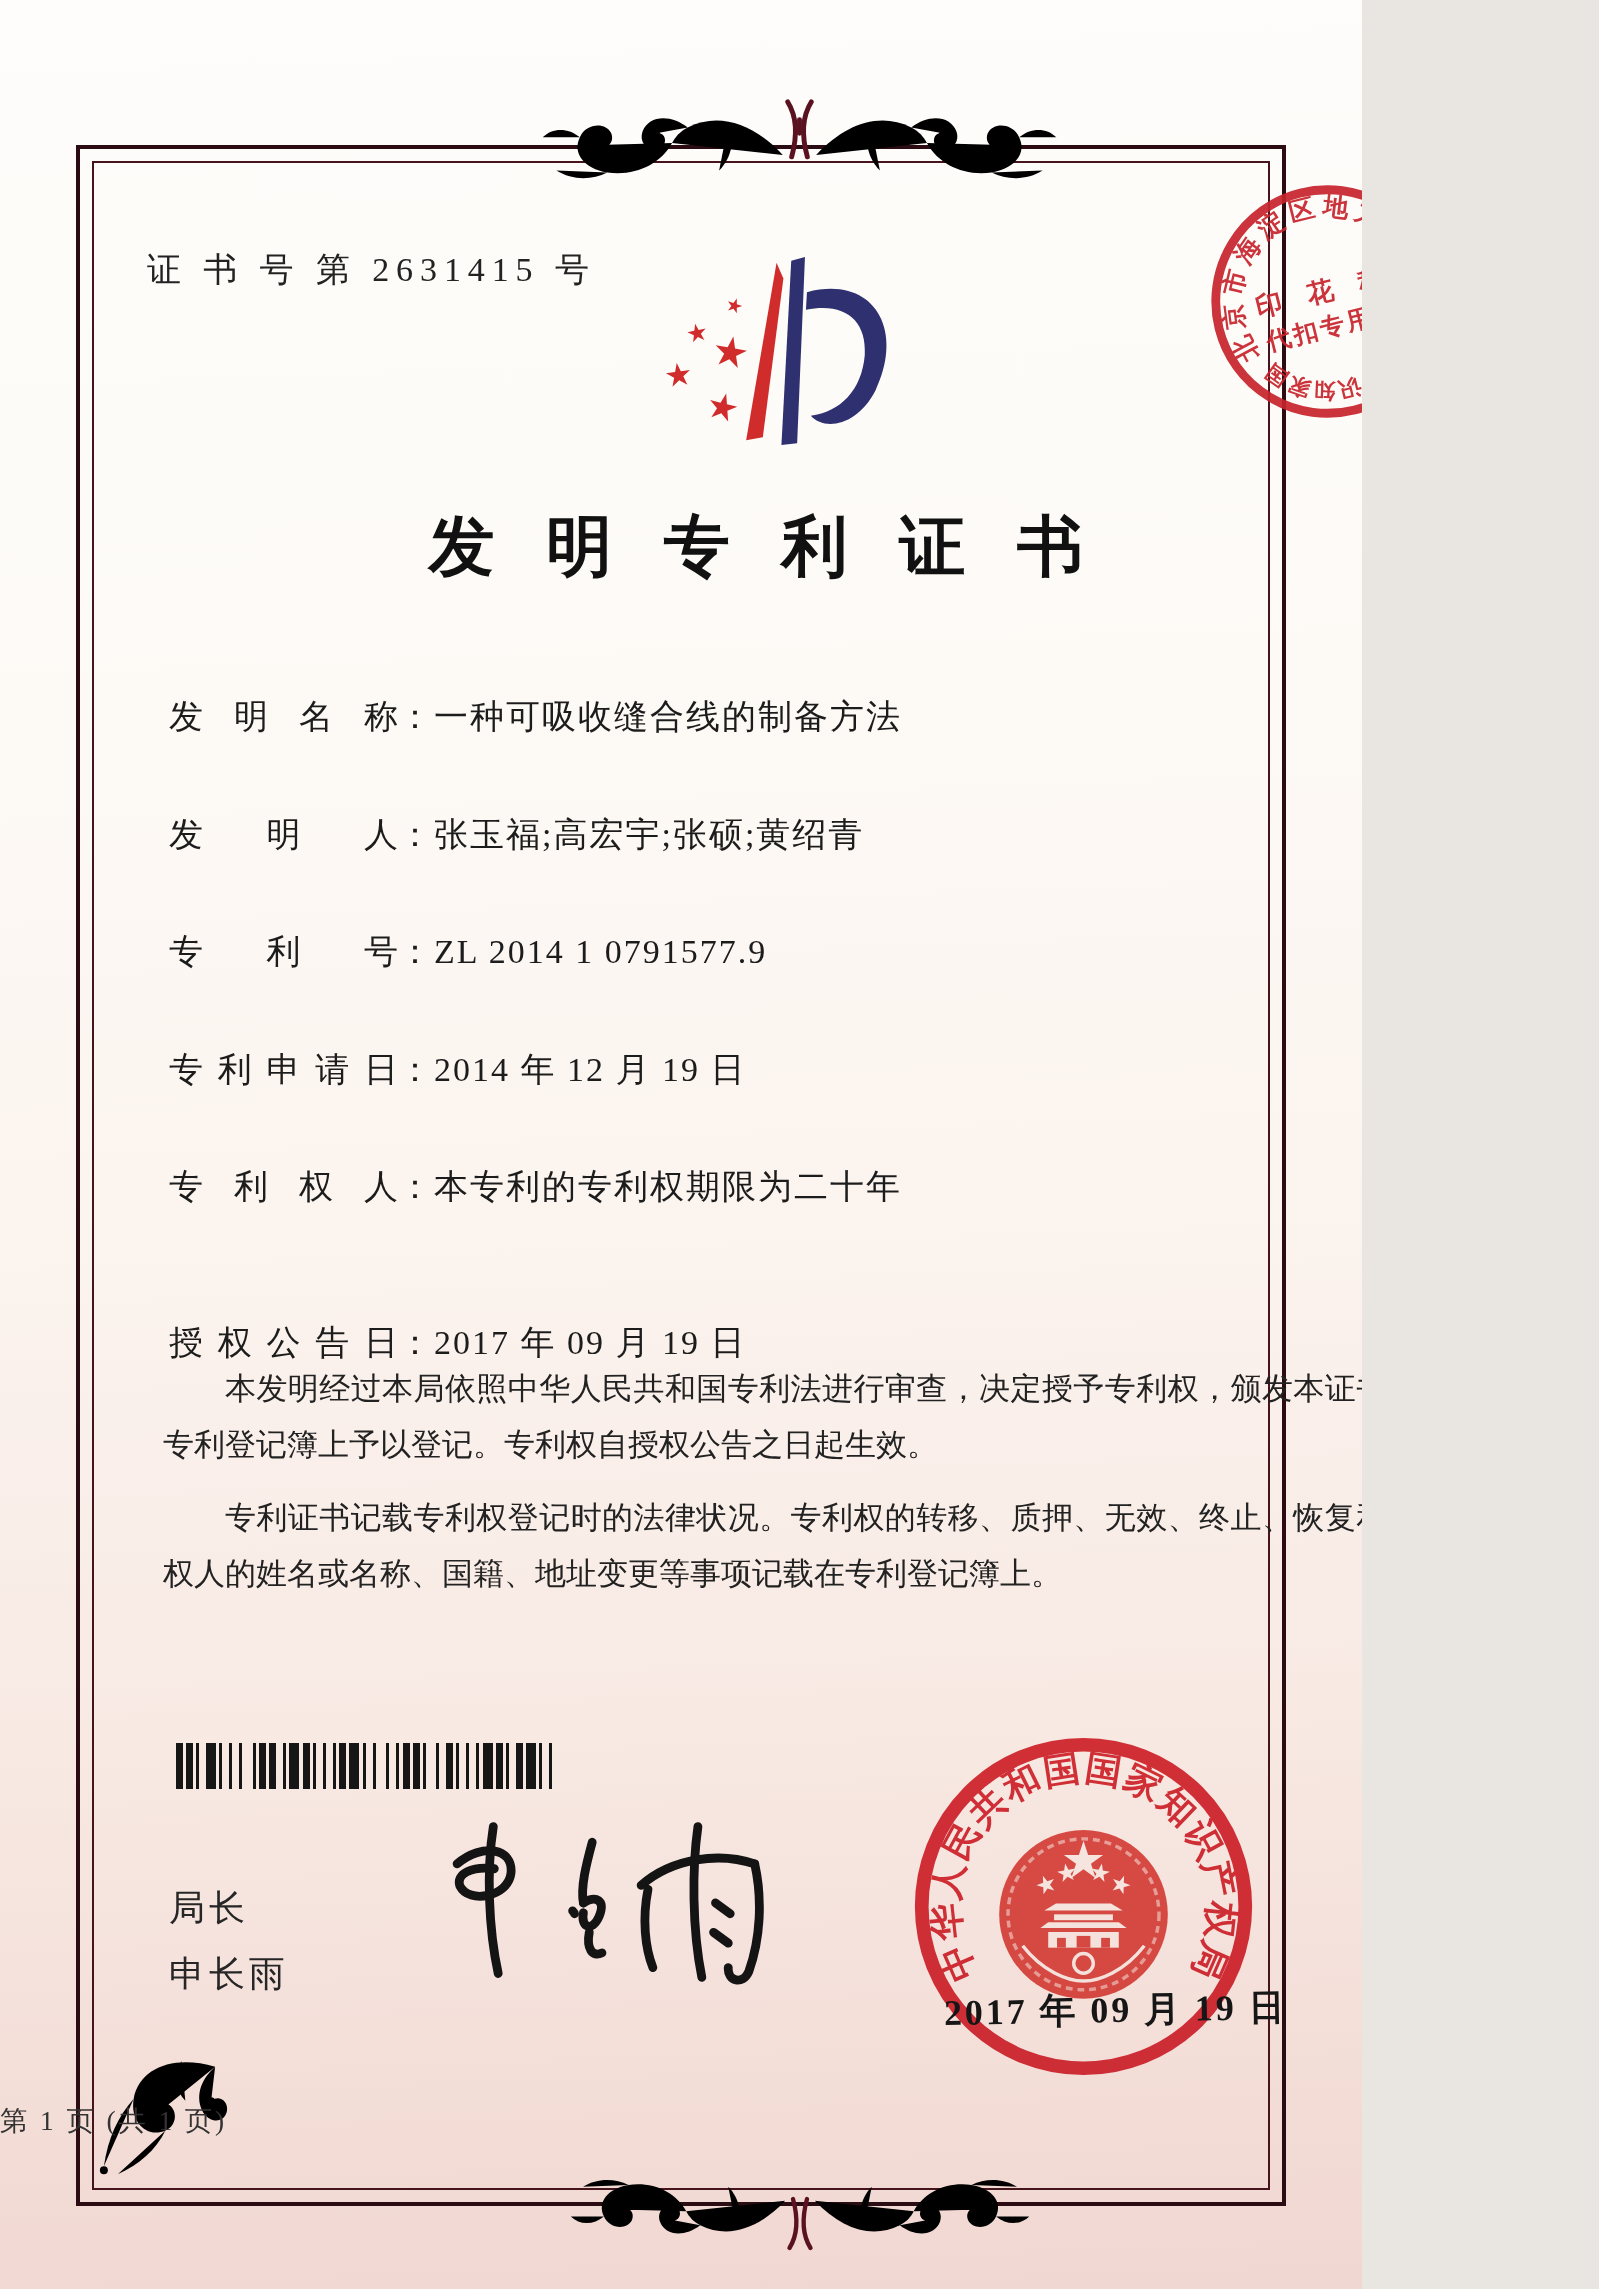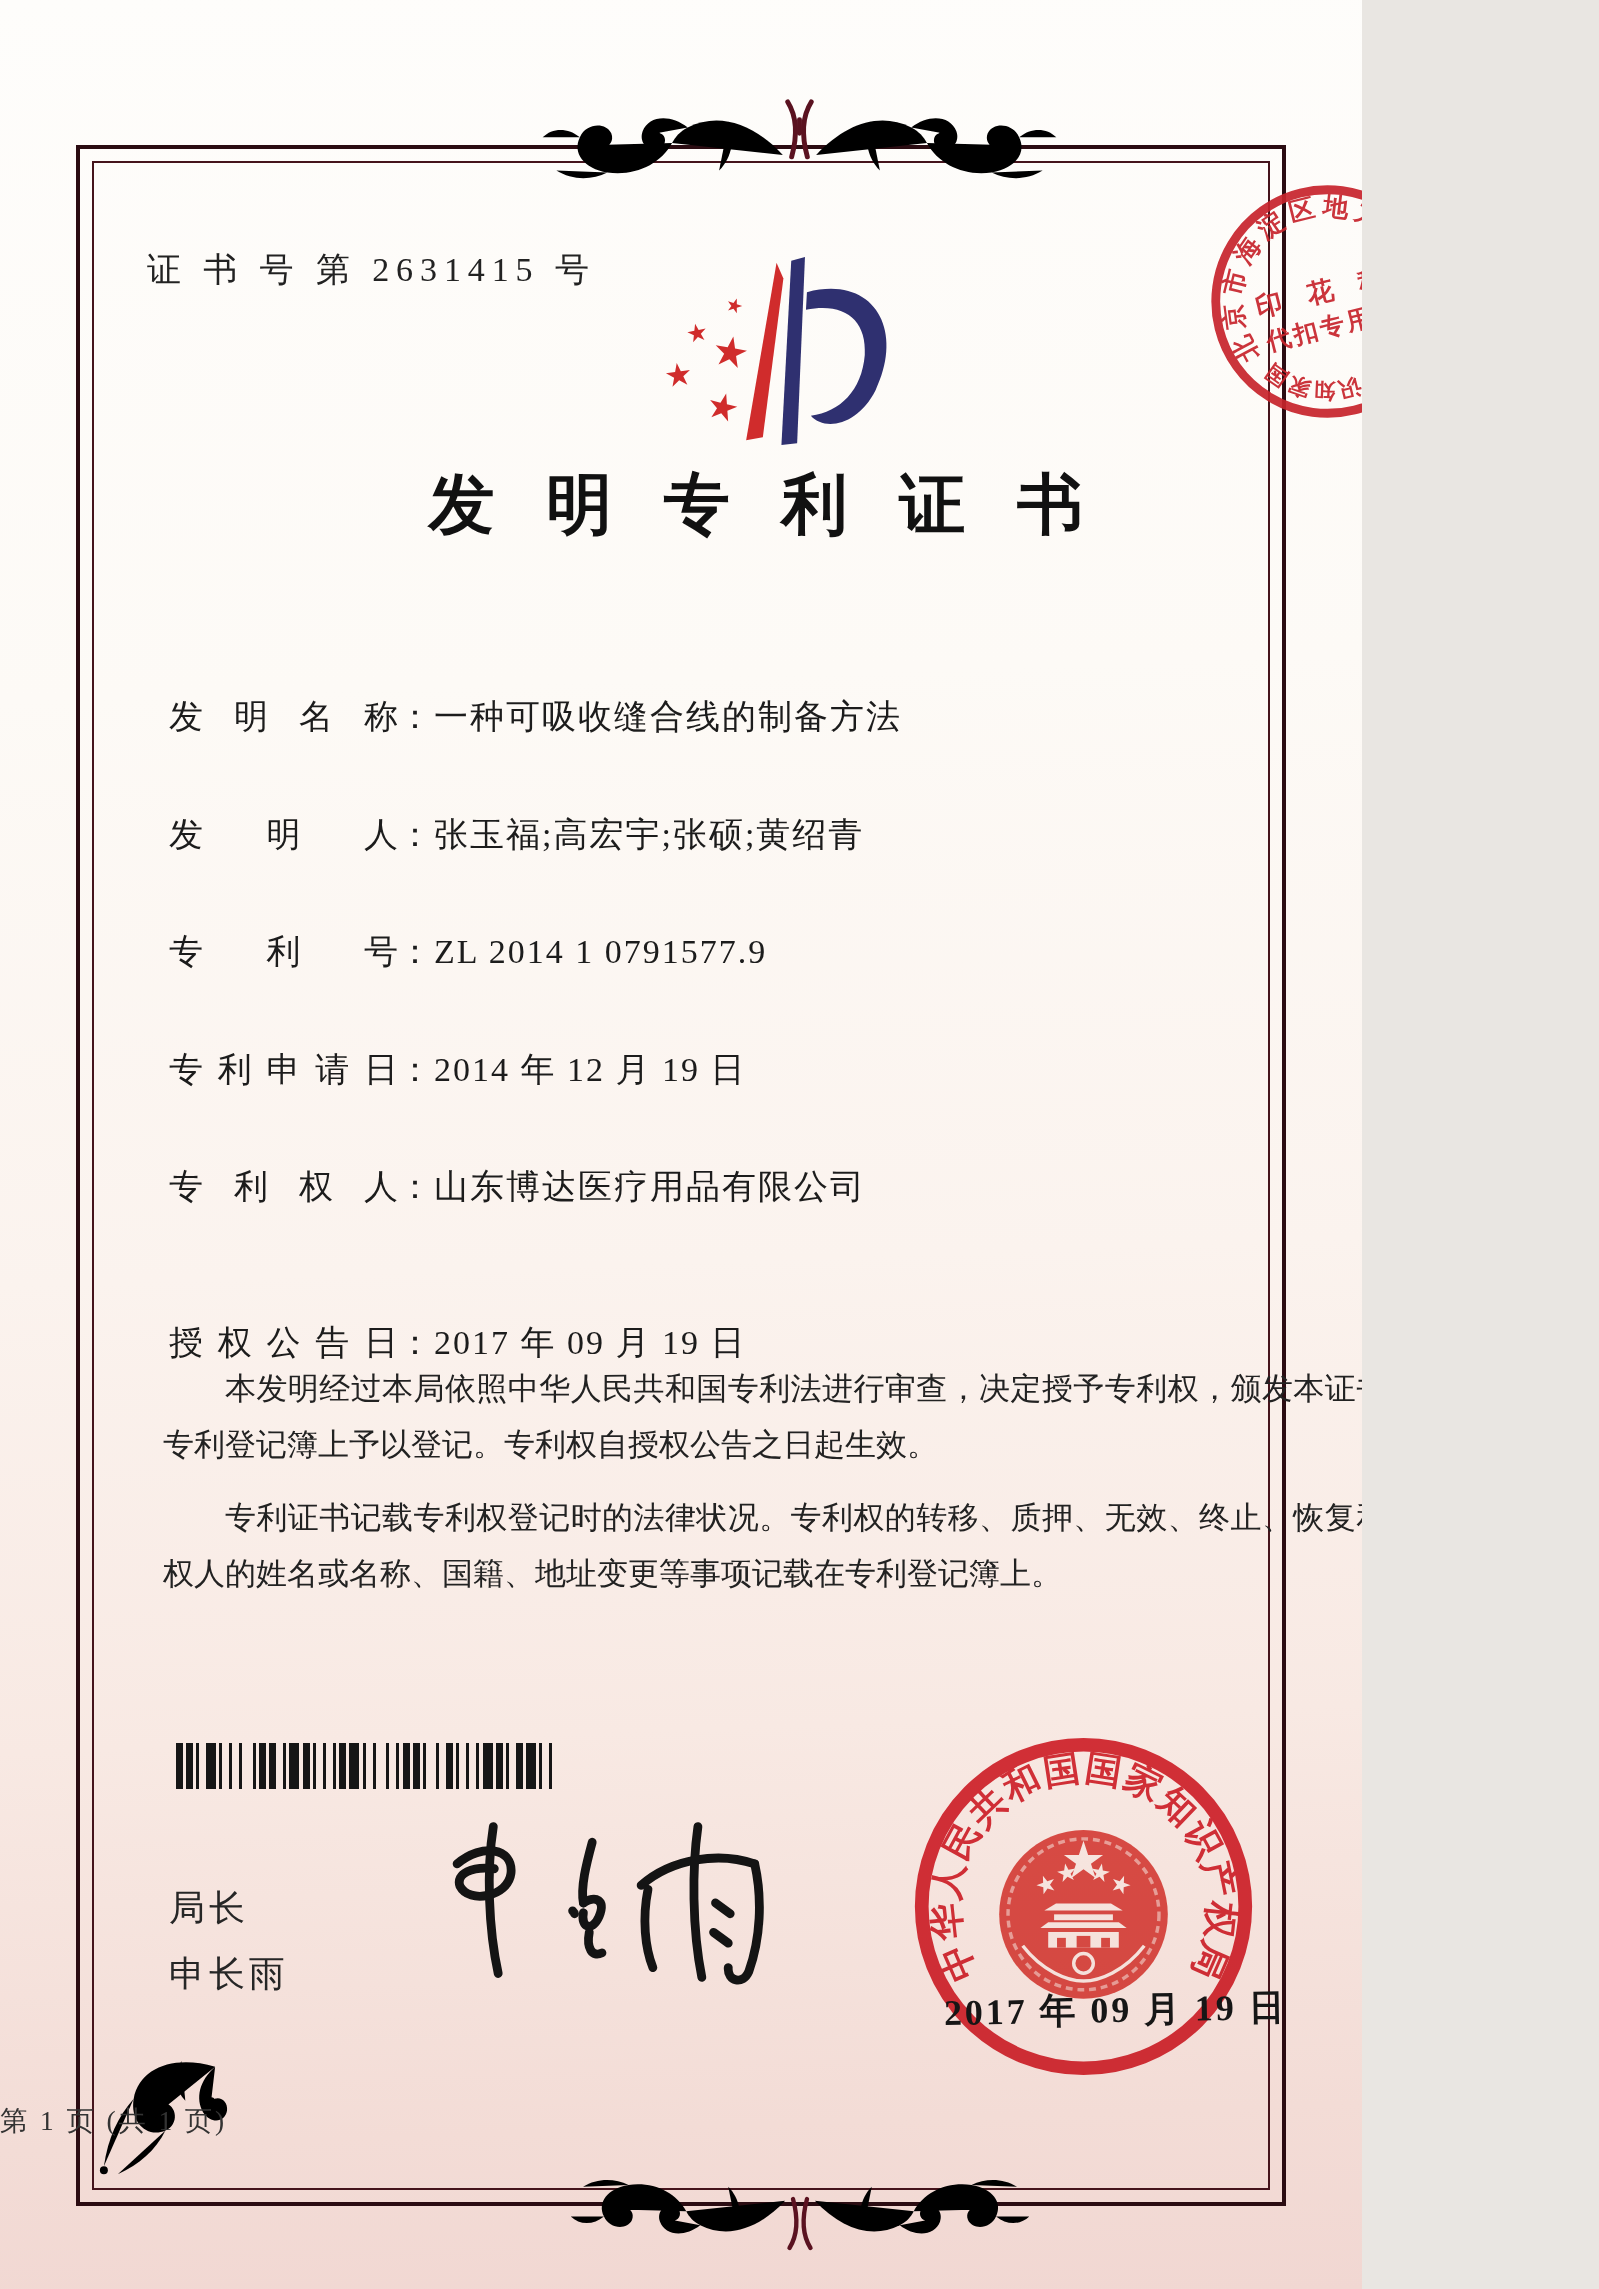"发 明 专 利 证" .title { top: 460px -> 502px }
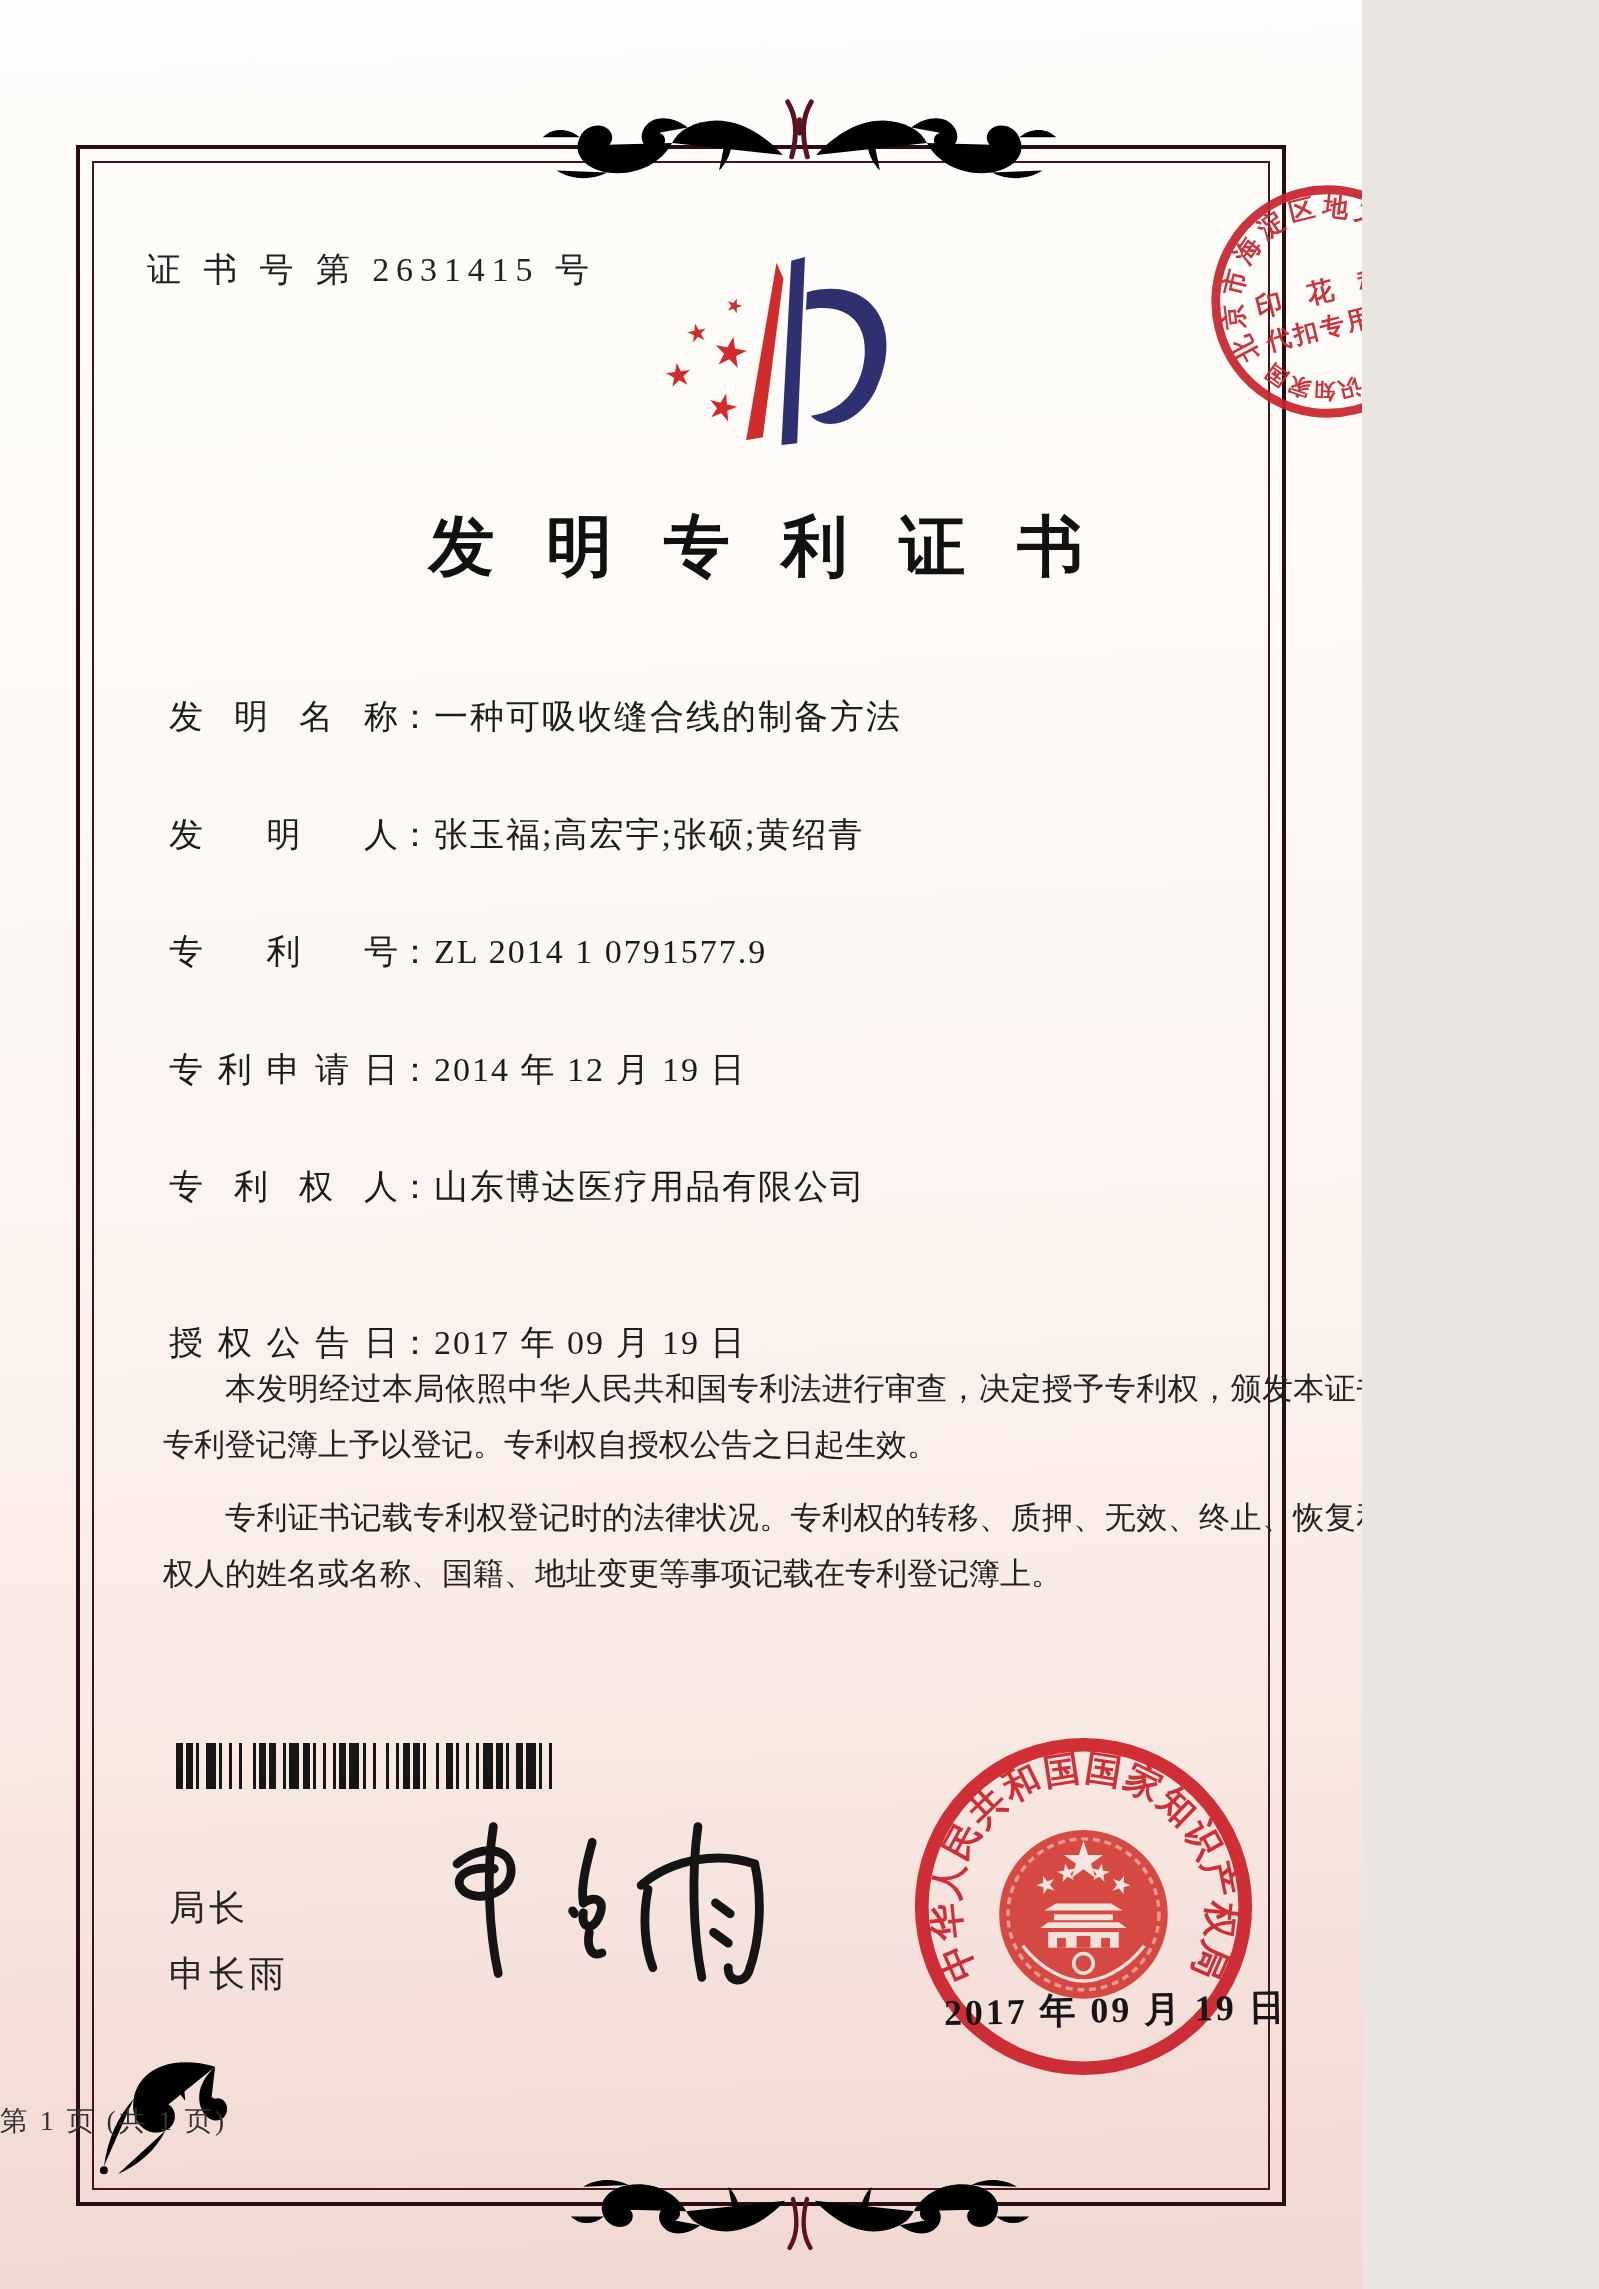"山东博达医疗用品有限公司" span.fvalue { text: 山东博达医疗用品有限公司 -> 本专利的专利权期限为二十年 }
